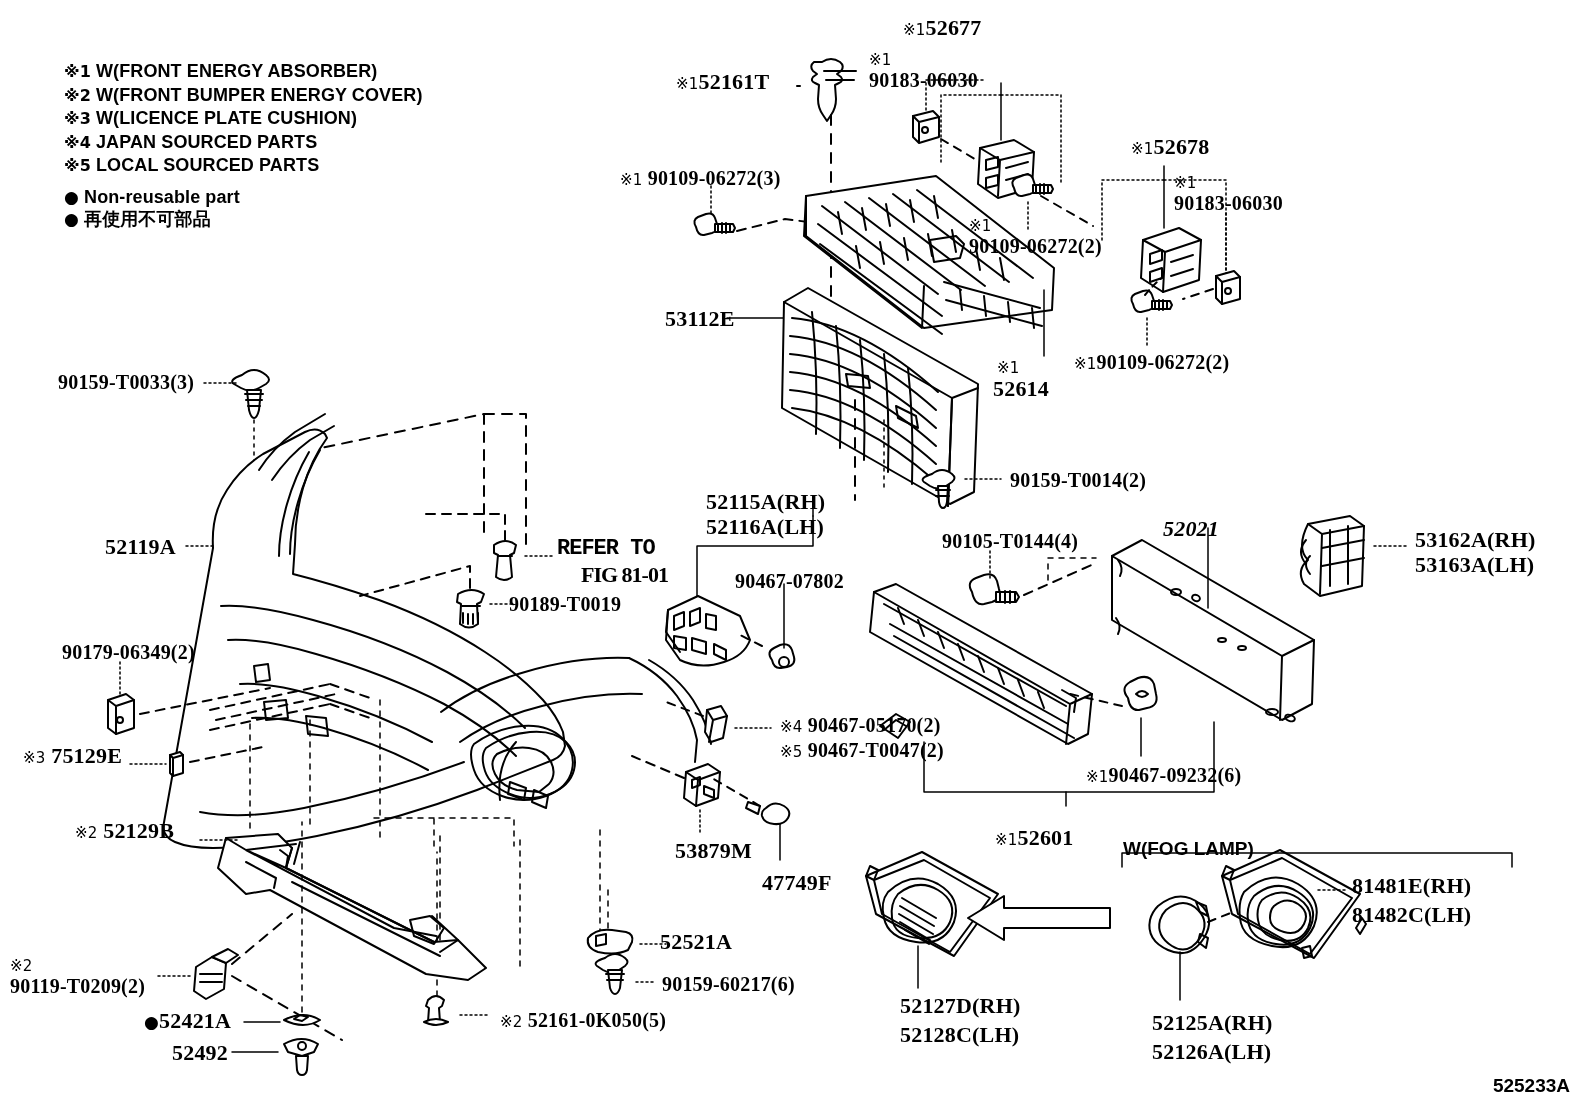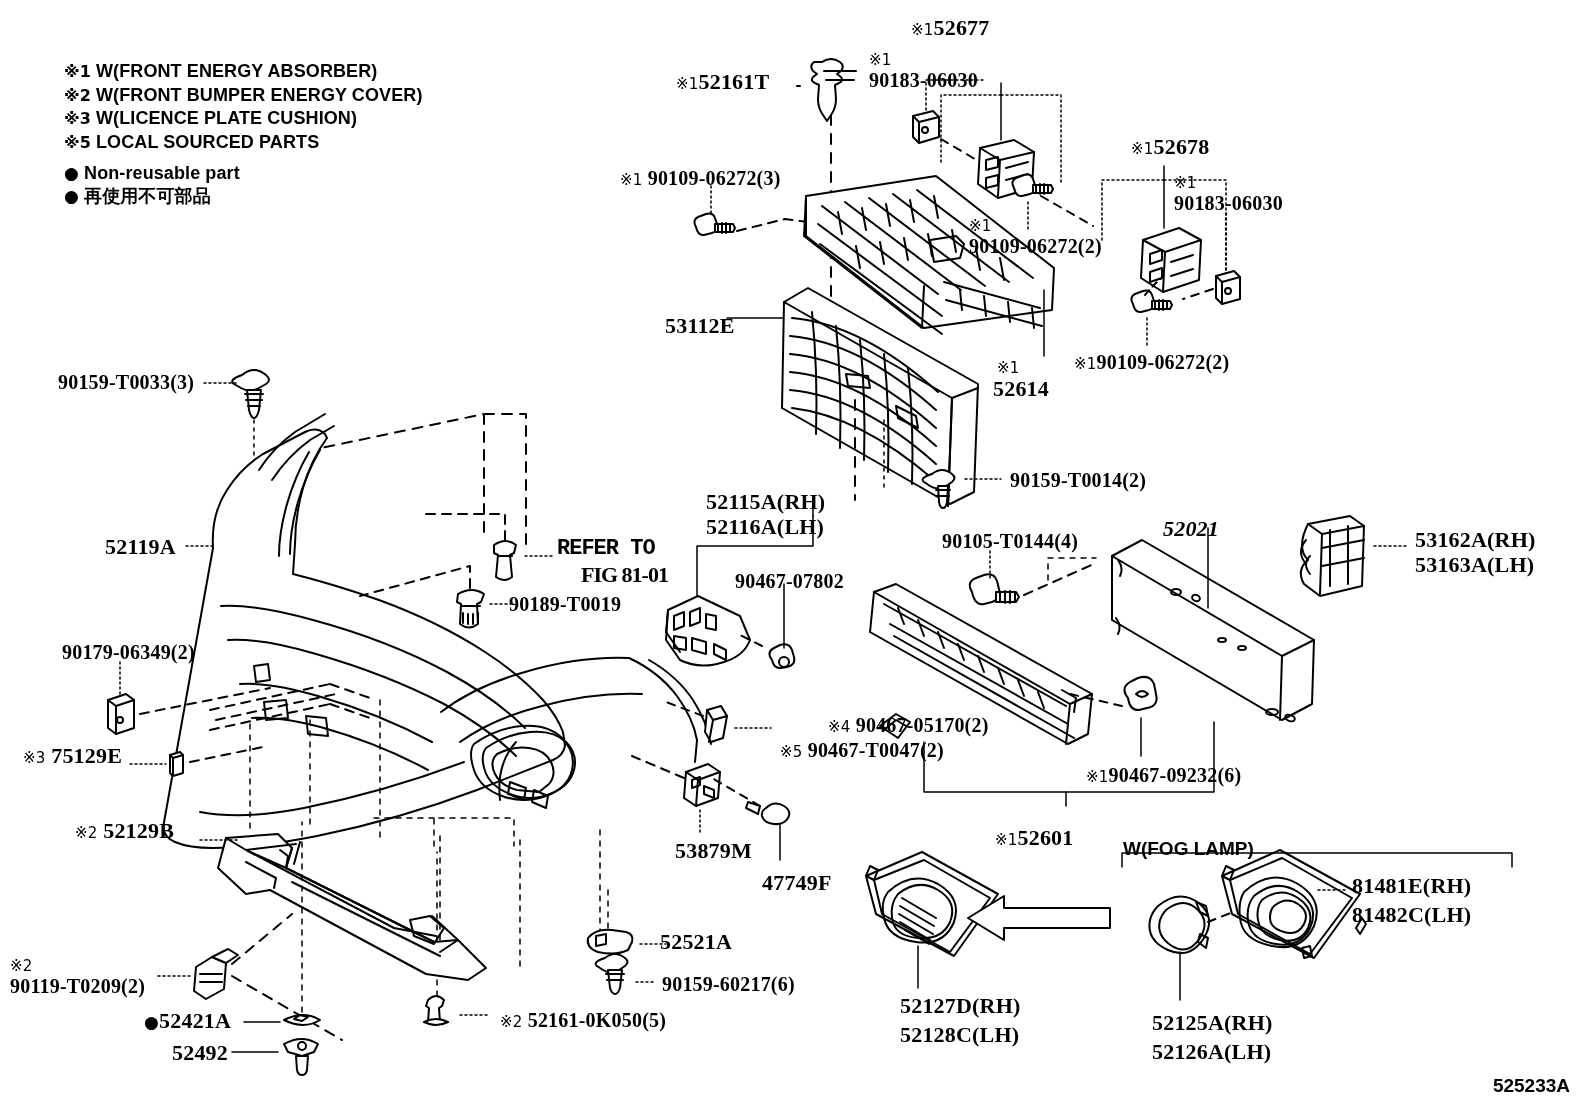"※152677" div.lbl { margin-left: 8px -> none }
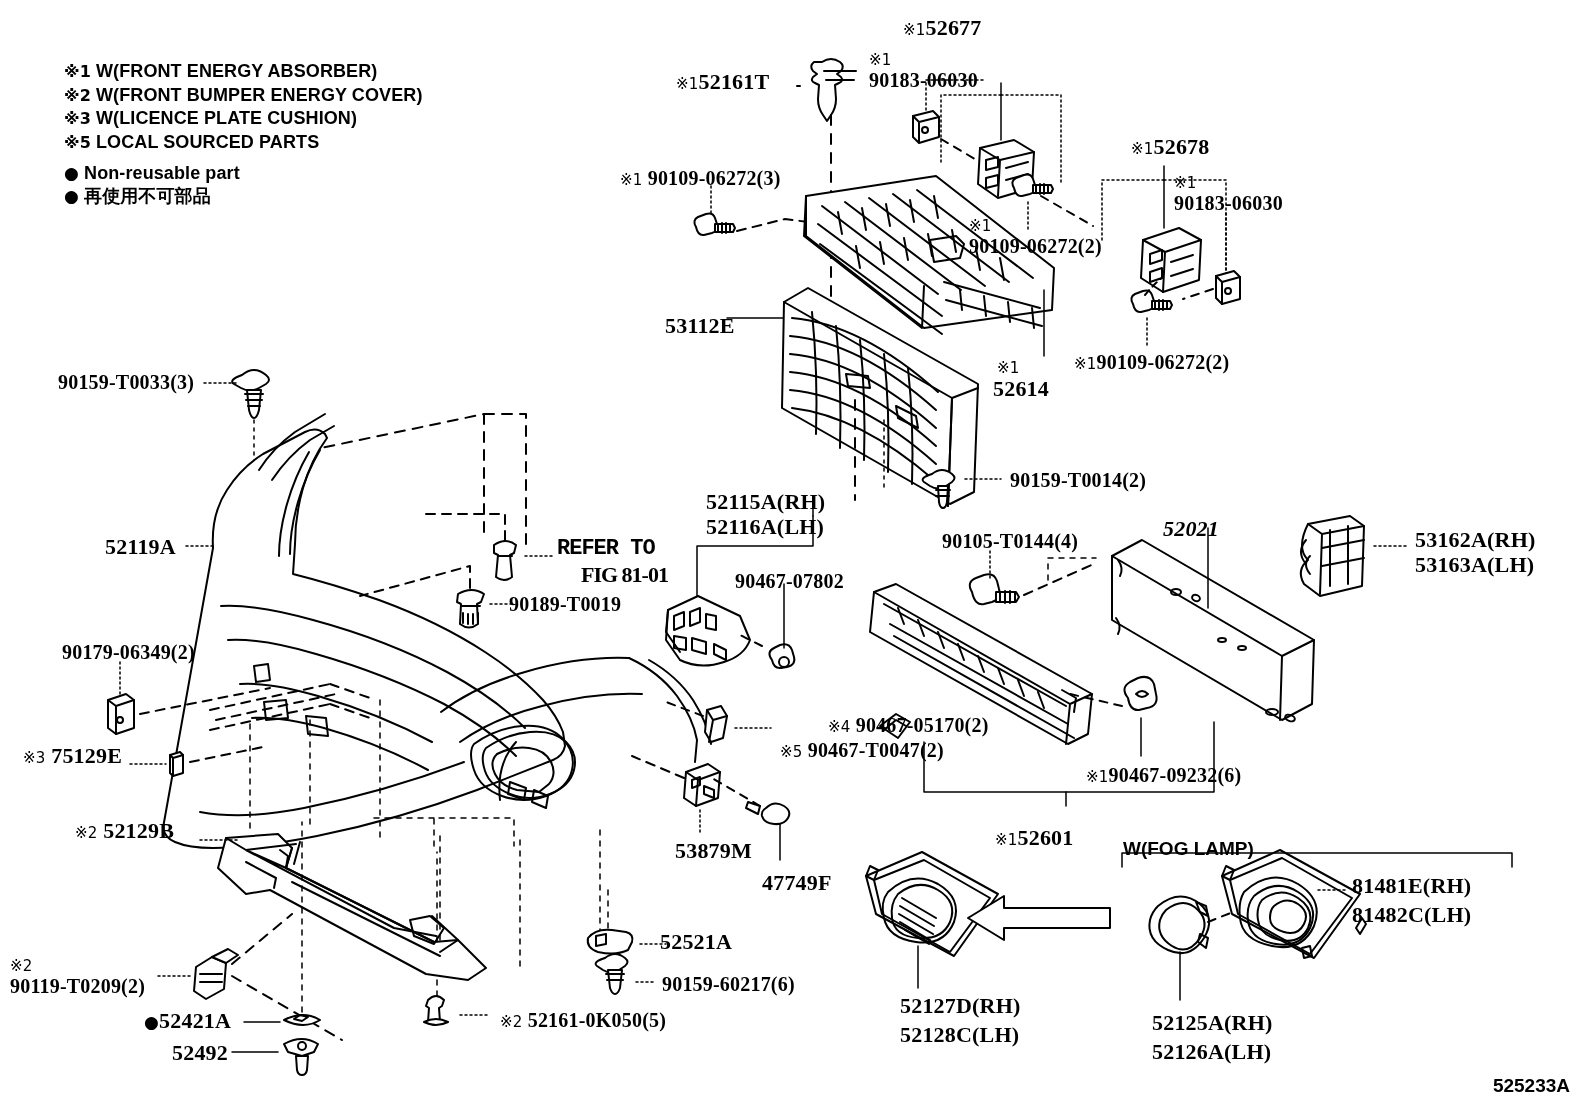"※4 JAPAN SOURCED PARTS" div { html: none -> <div><span>※4</span> <span>JAPAN SOURCED PARTS</span></div> }
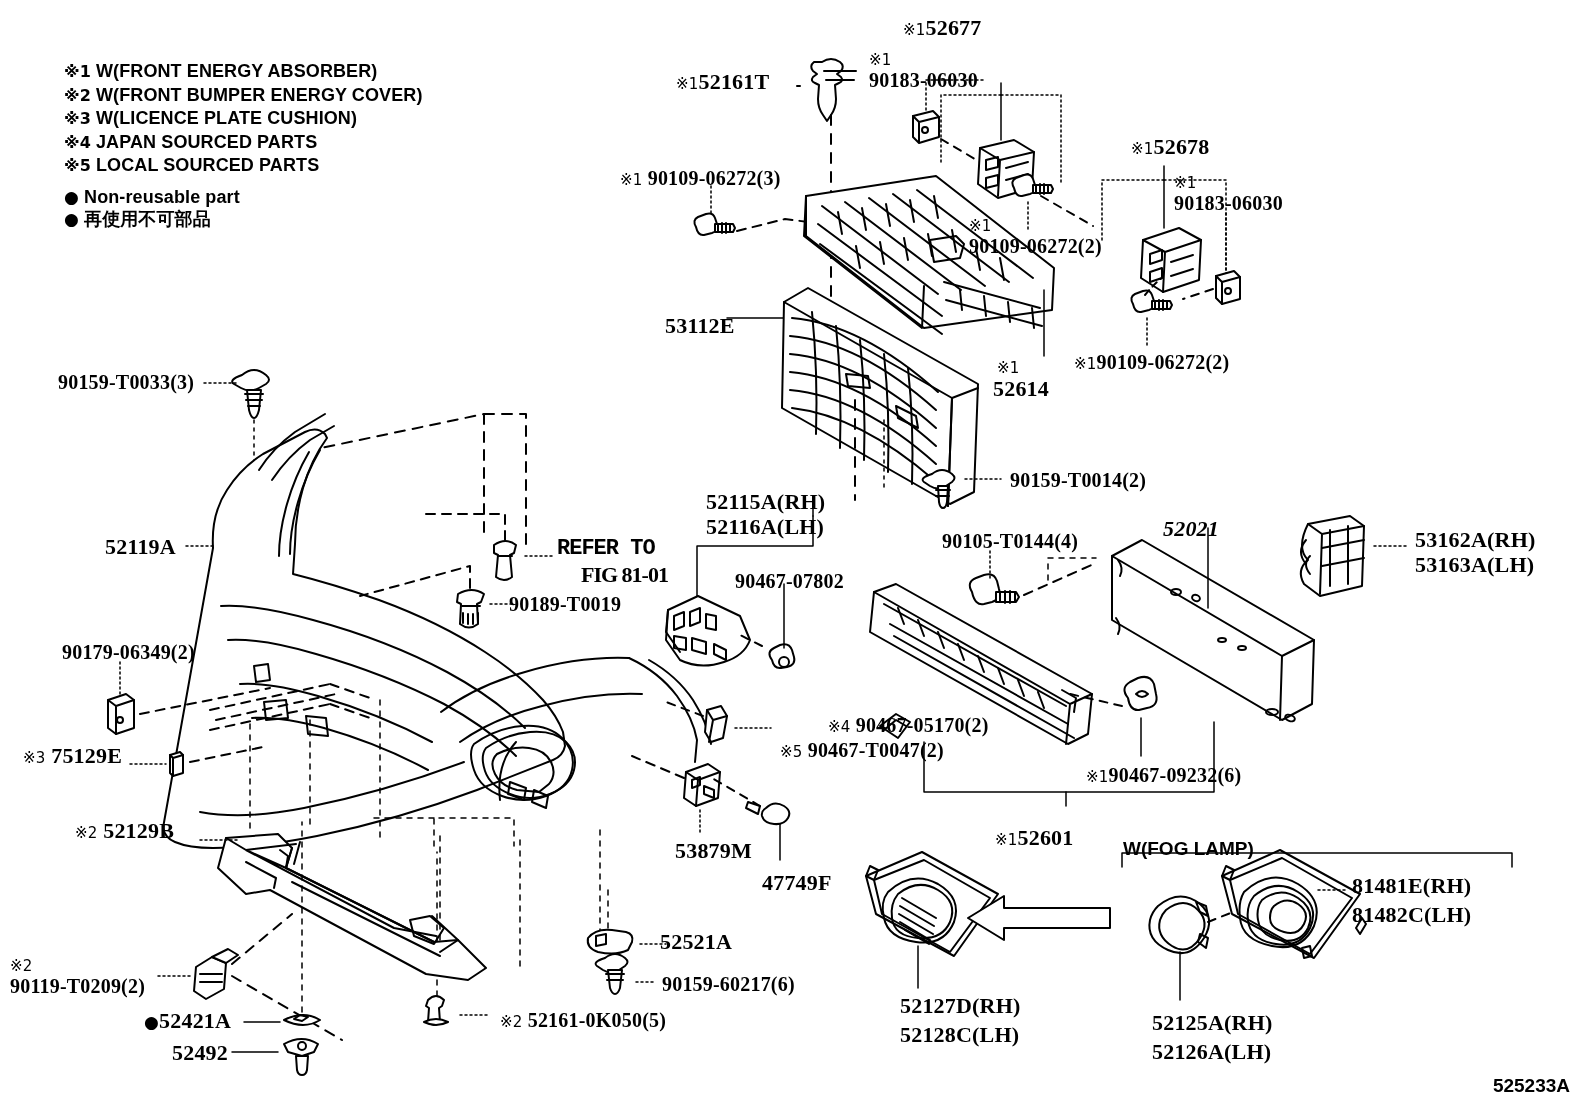"53112E" div.lbl { top: 314px -> 307px }
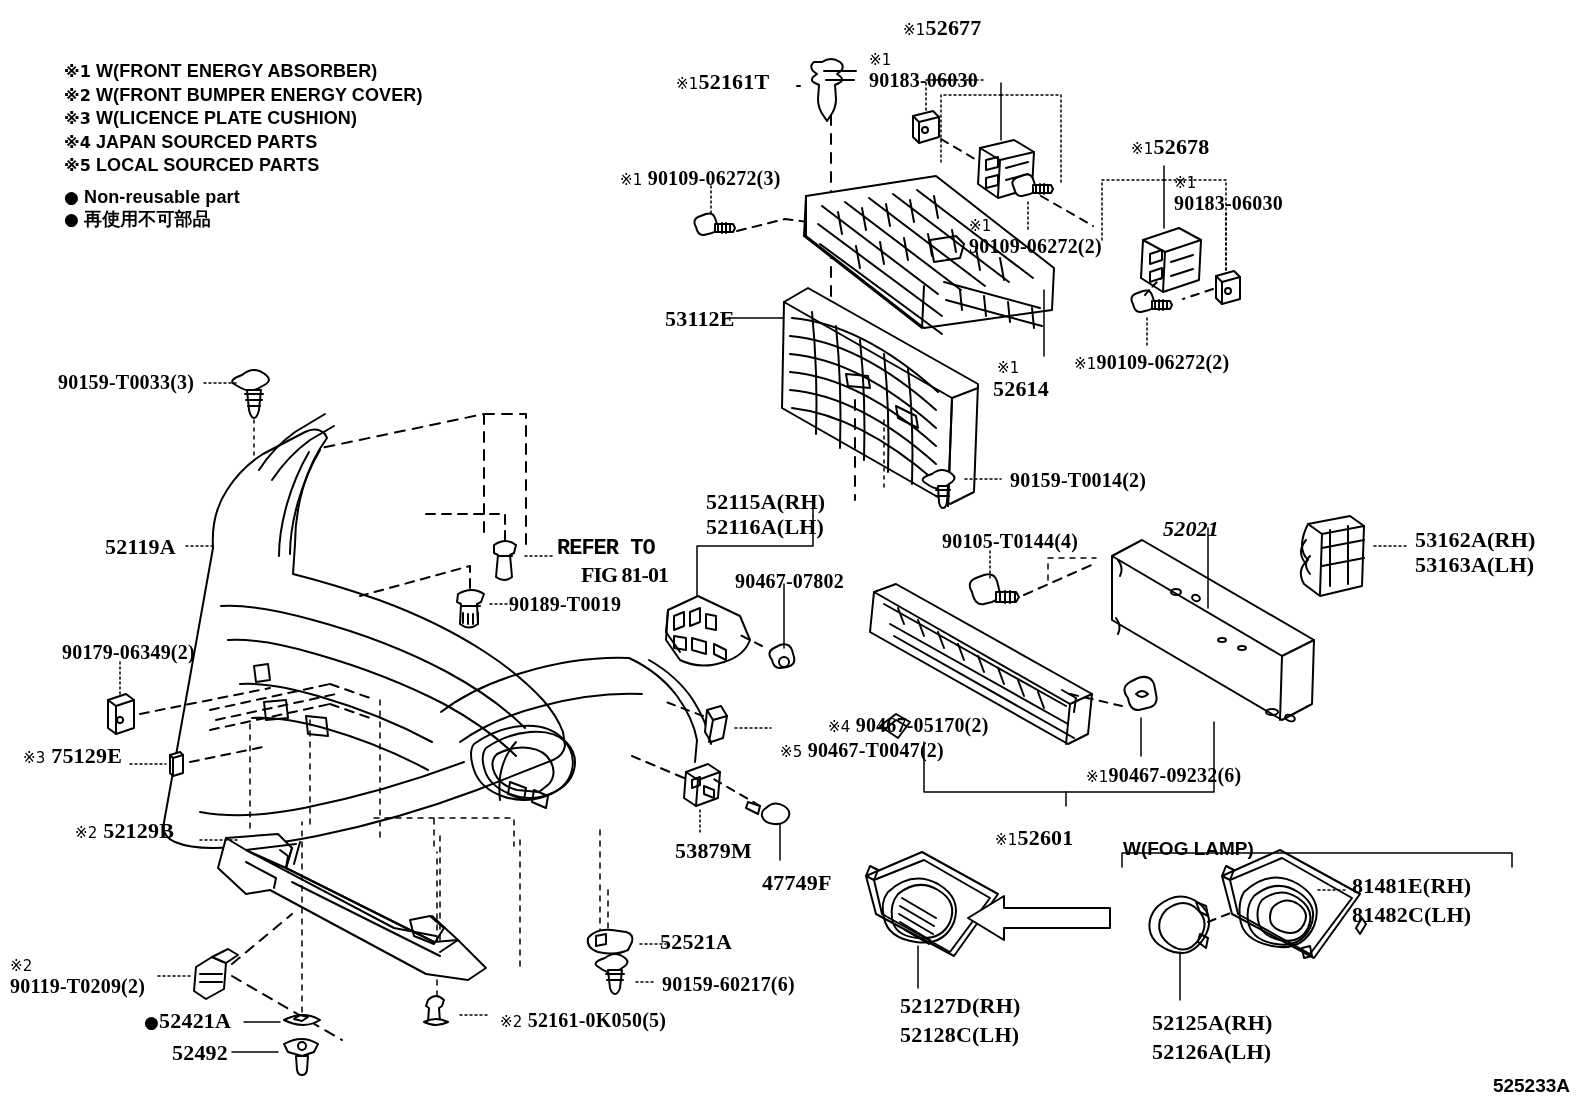"※4 90467-05170(2)" div.lbl { margin-left: 48px -> none }
